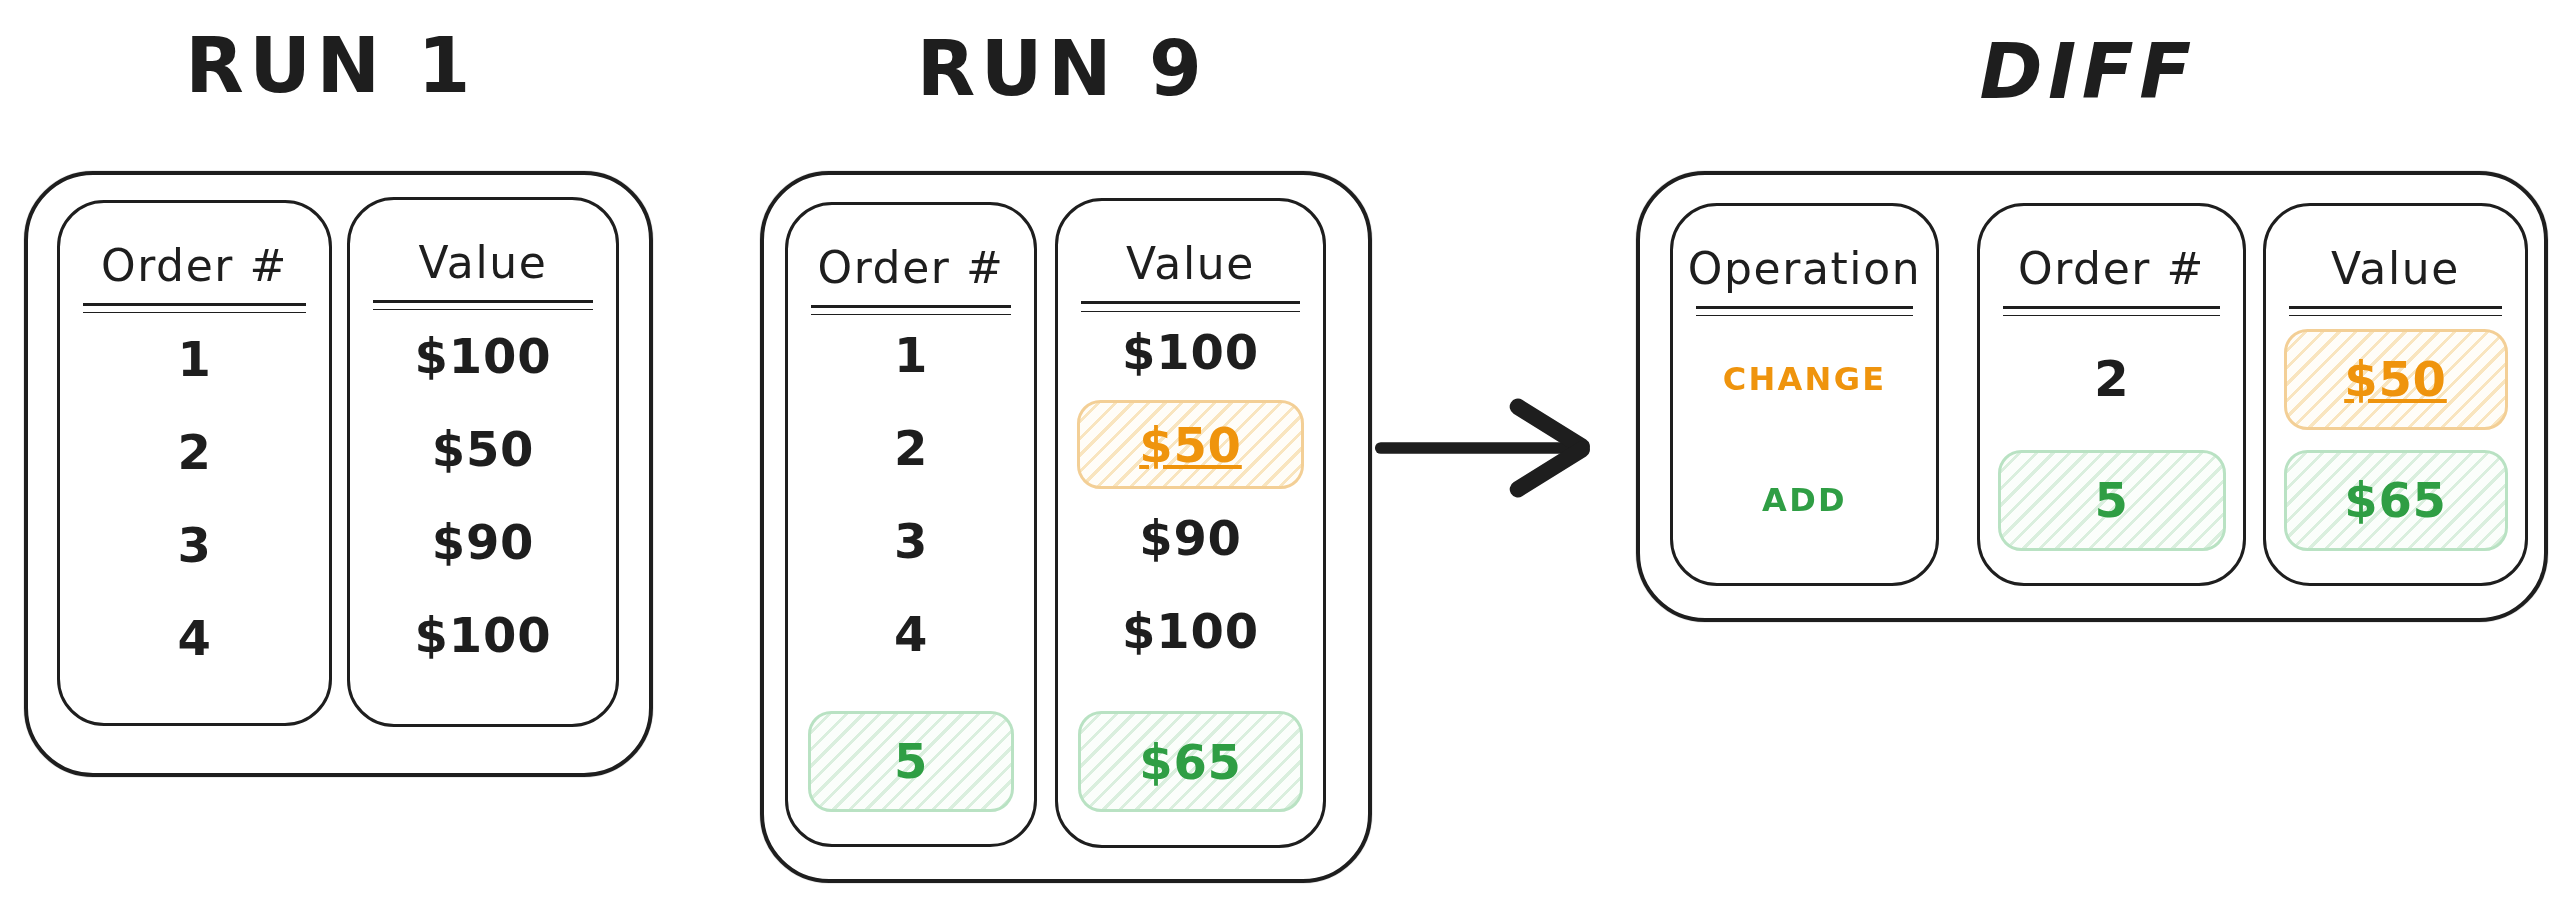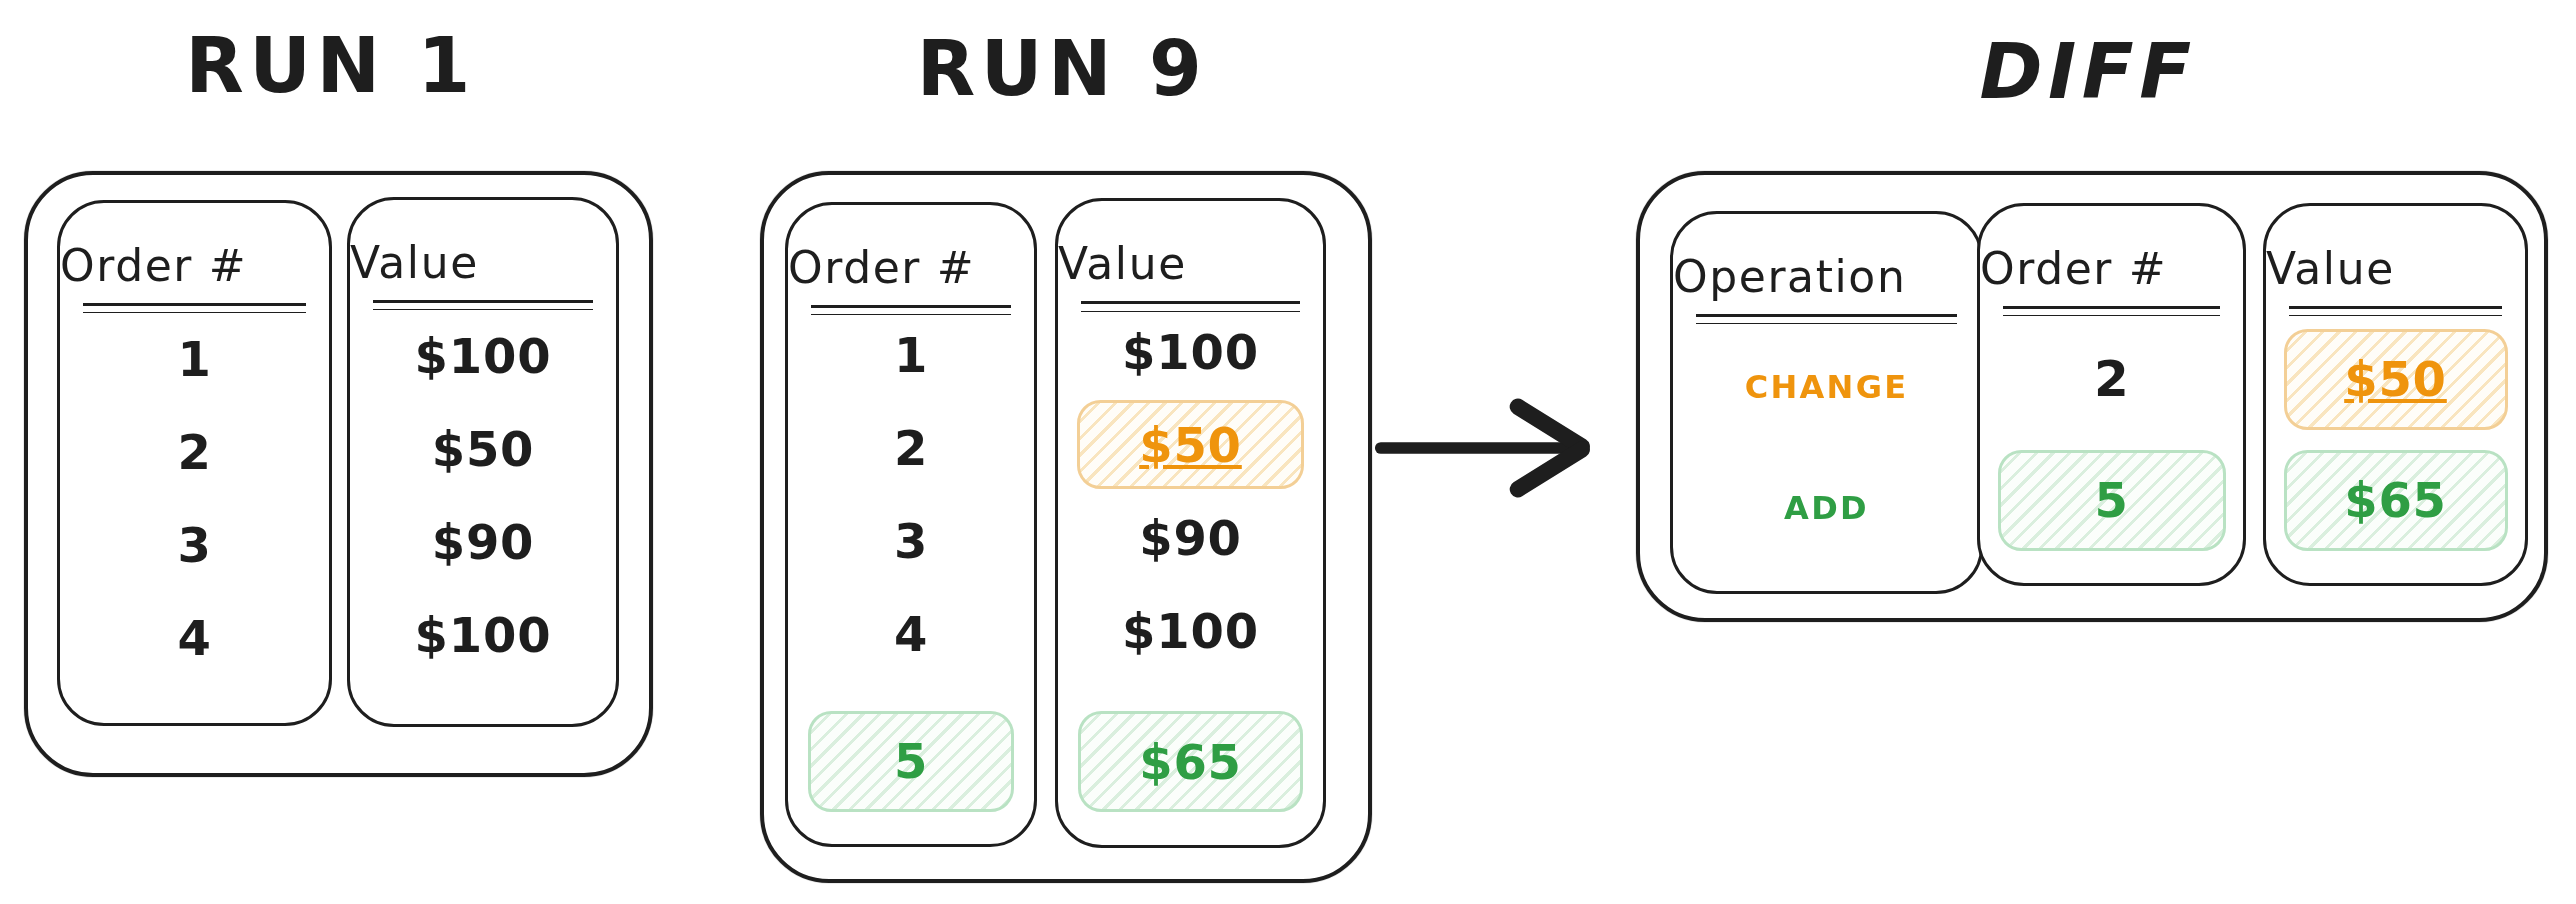"Order #" .col-header { text-align: none -> center }
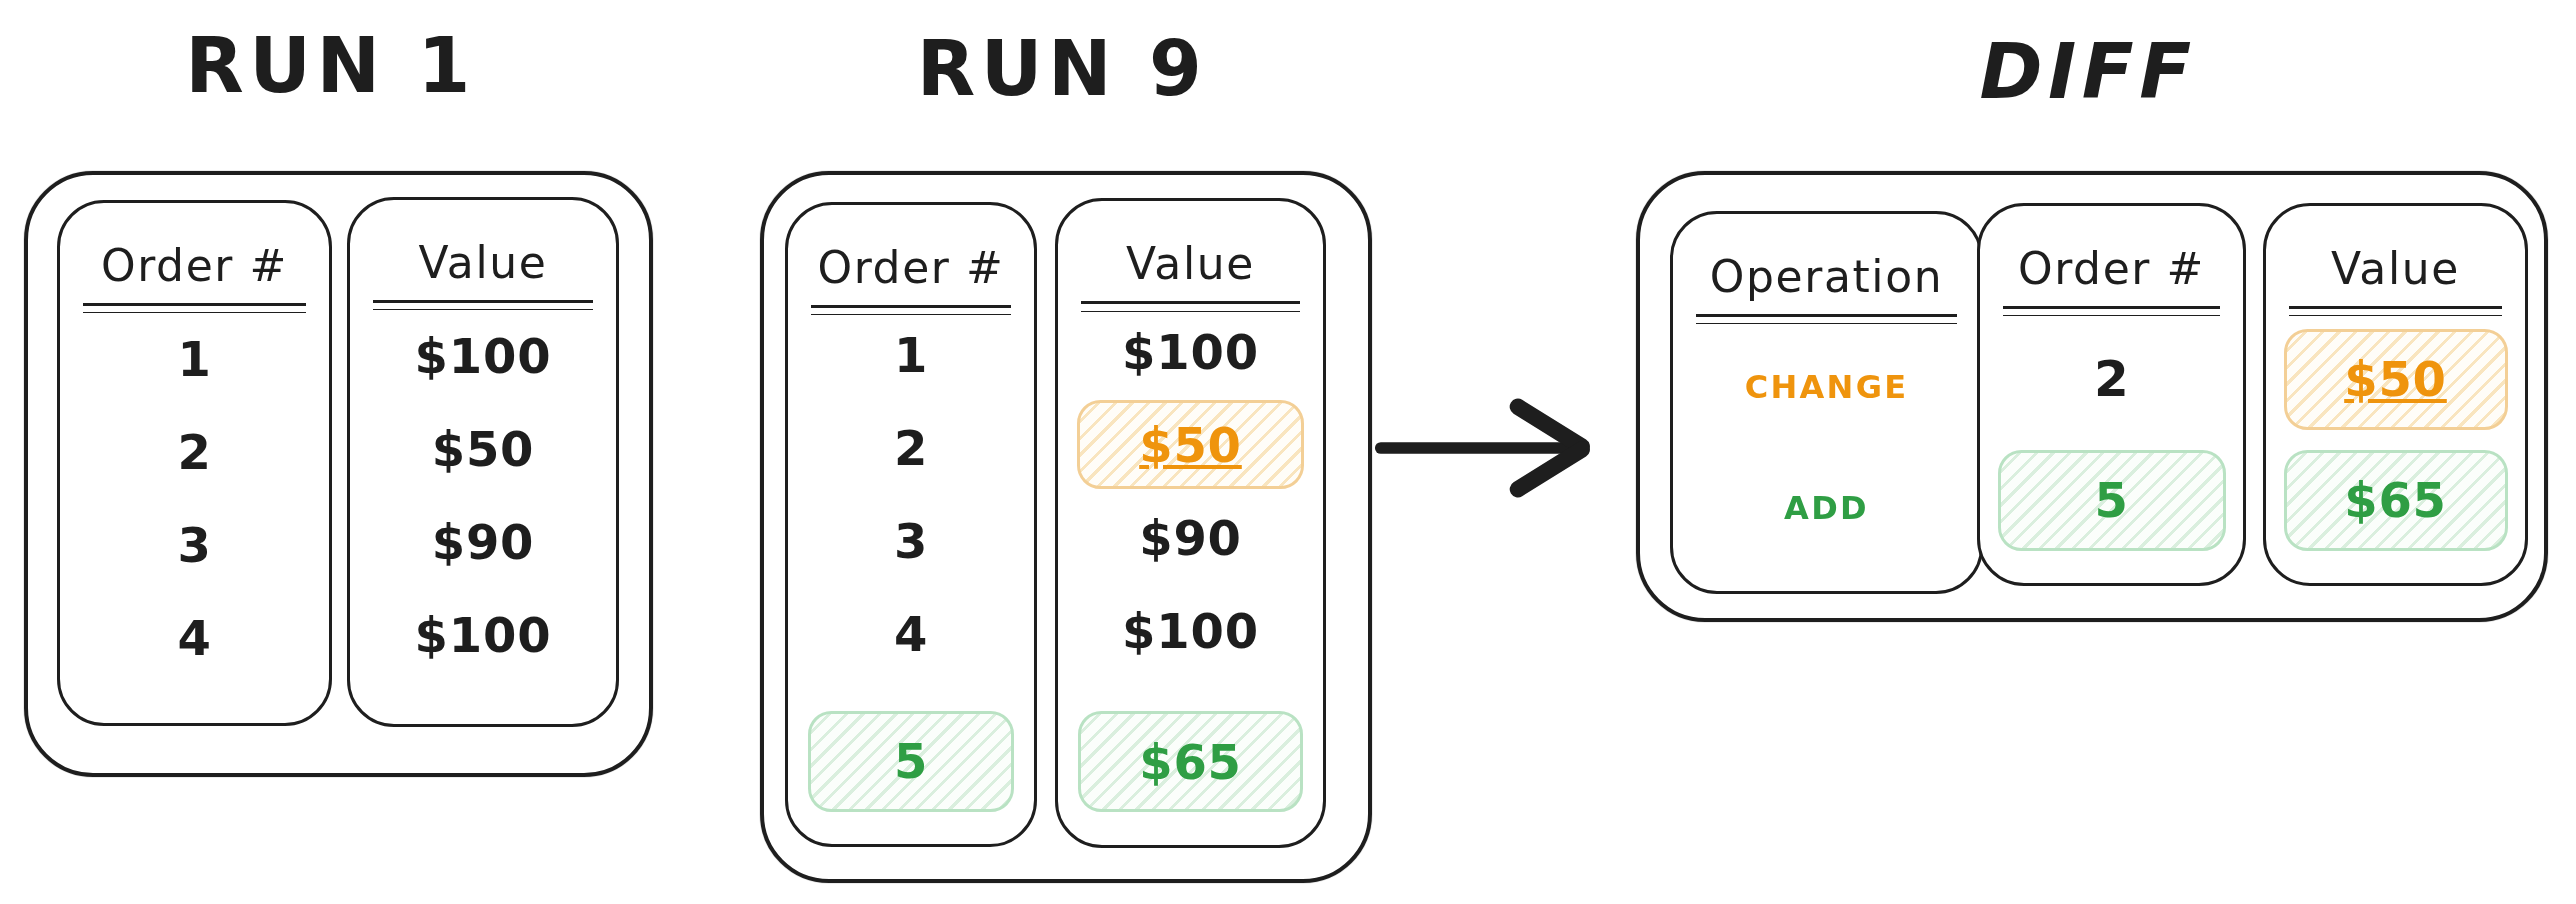"Operation" #diff-panel .c1 { padding-left: 44px -> none; top: 36px -> 28px }
